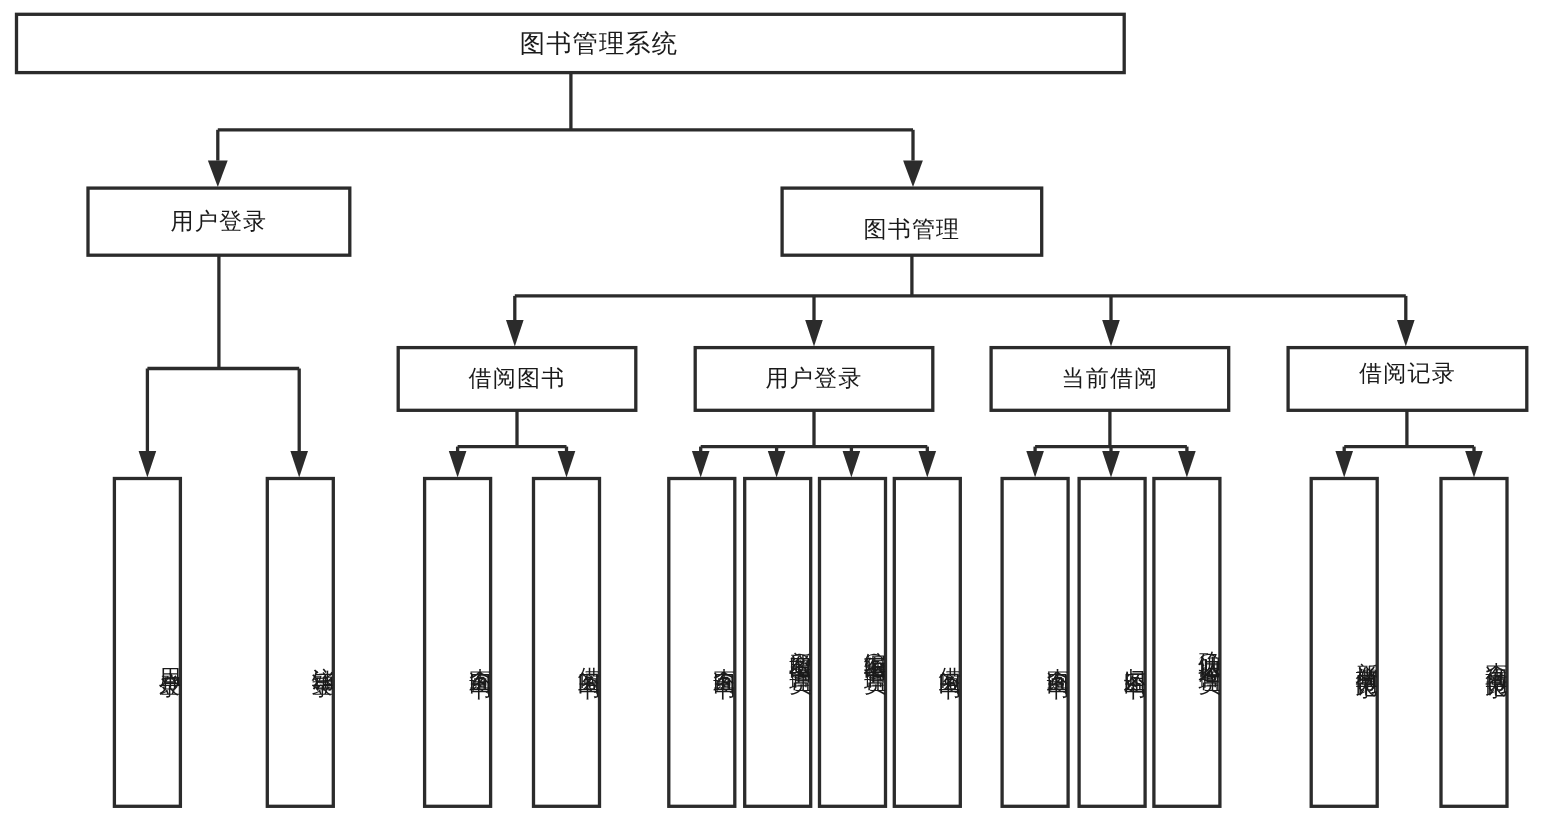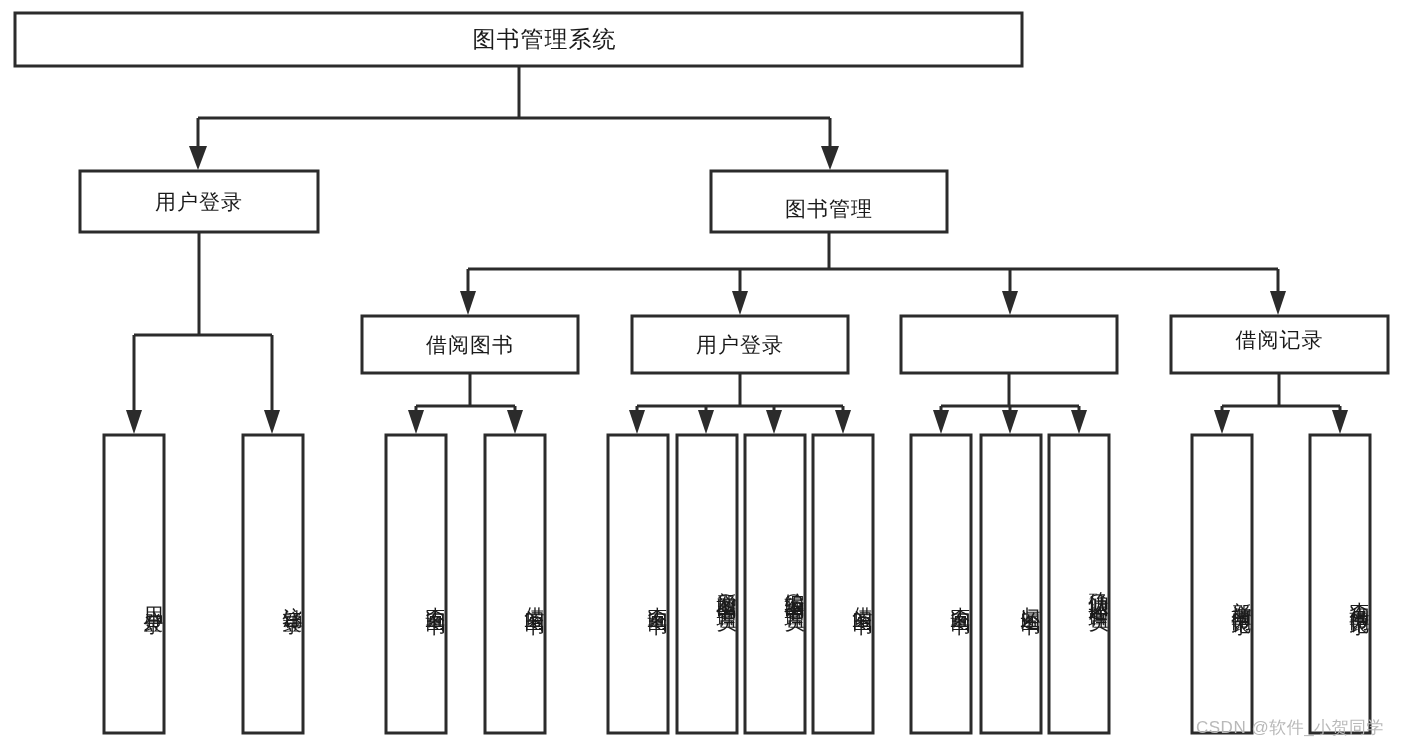"当前借阅" div.node-label { html: none -> <div>当前借阅</div> }
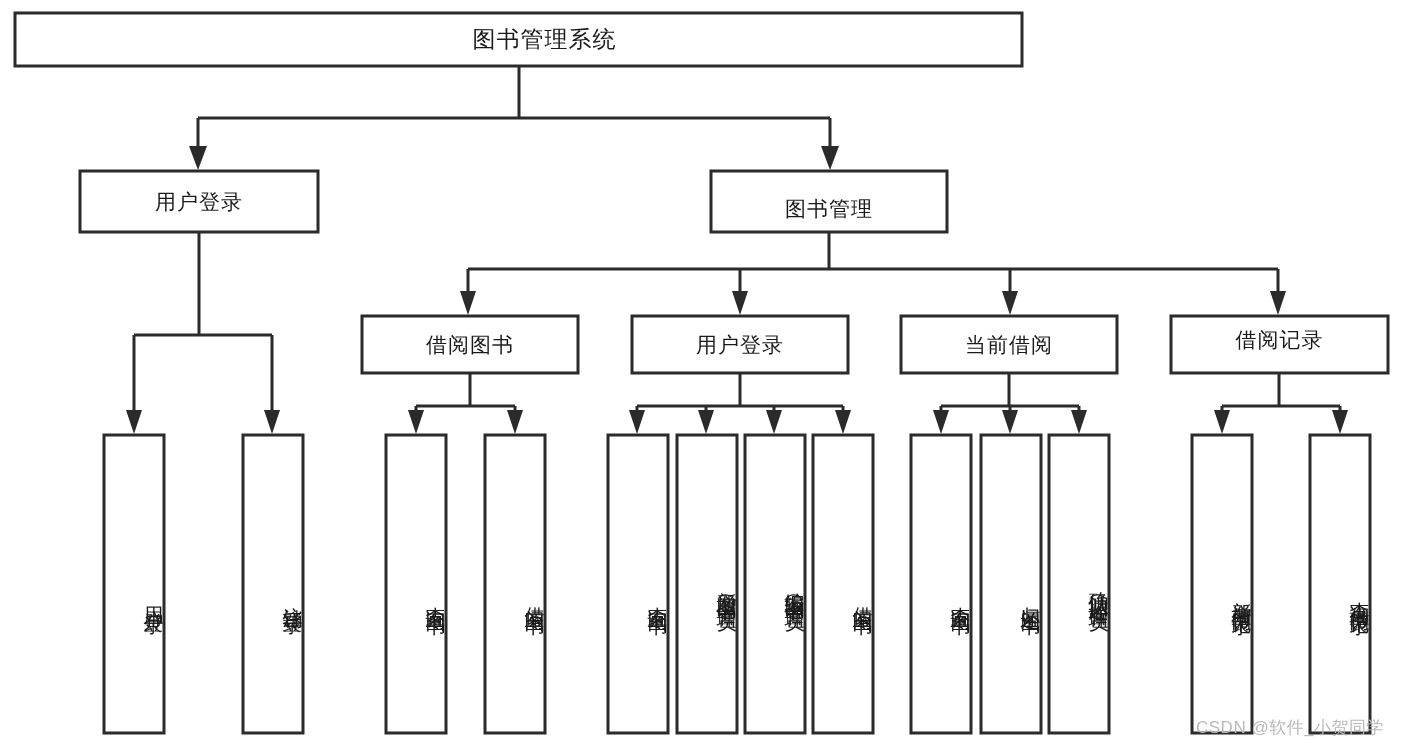"CSDN @软件_小贺同学" div.watermark { html: <div>CSDN @软件_小贺同学</div> -> none }
